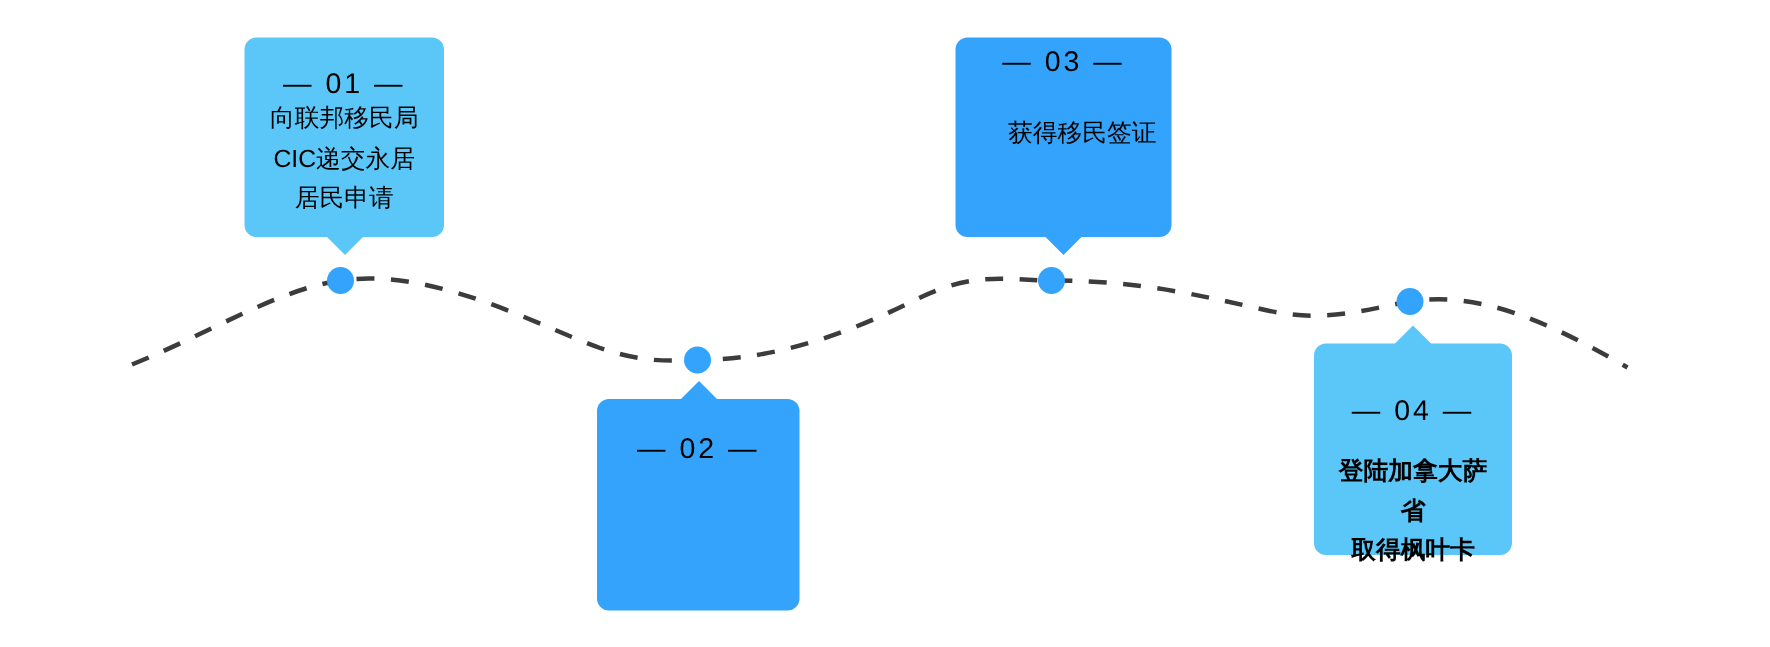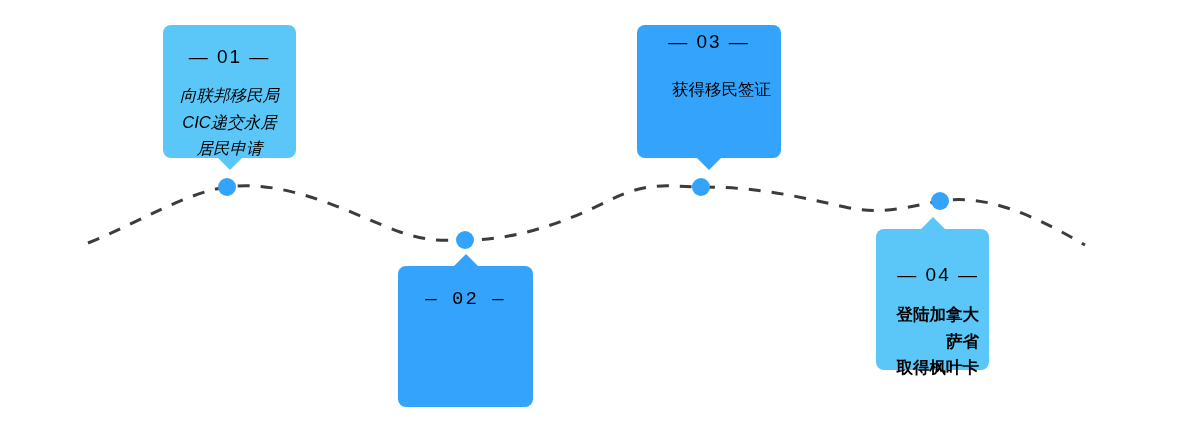"向联邦移民局" div.card-body { font-style: italic -> none; margin-top: 16px -> 0 }
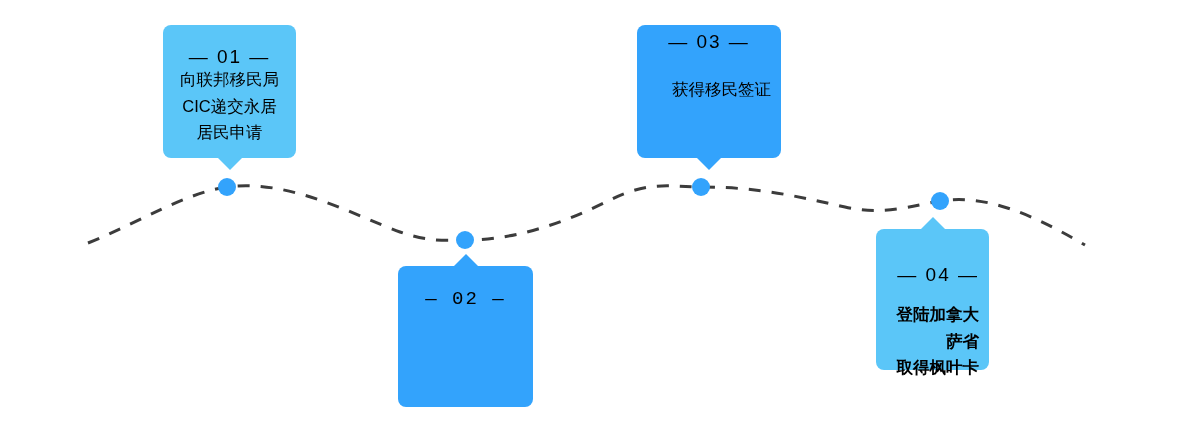"— 04 —" div.step-card { text-align: right -> none; width: 113px -> 132px }
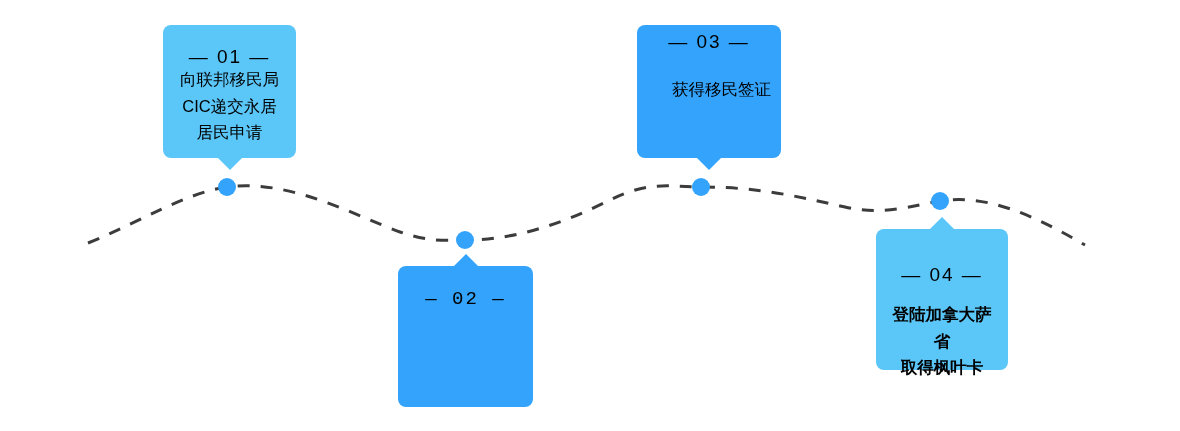"— 02 —" div.step-card { font-family: Liberation Mono, monospace -> none }
